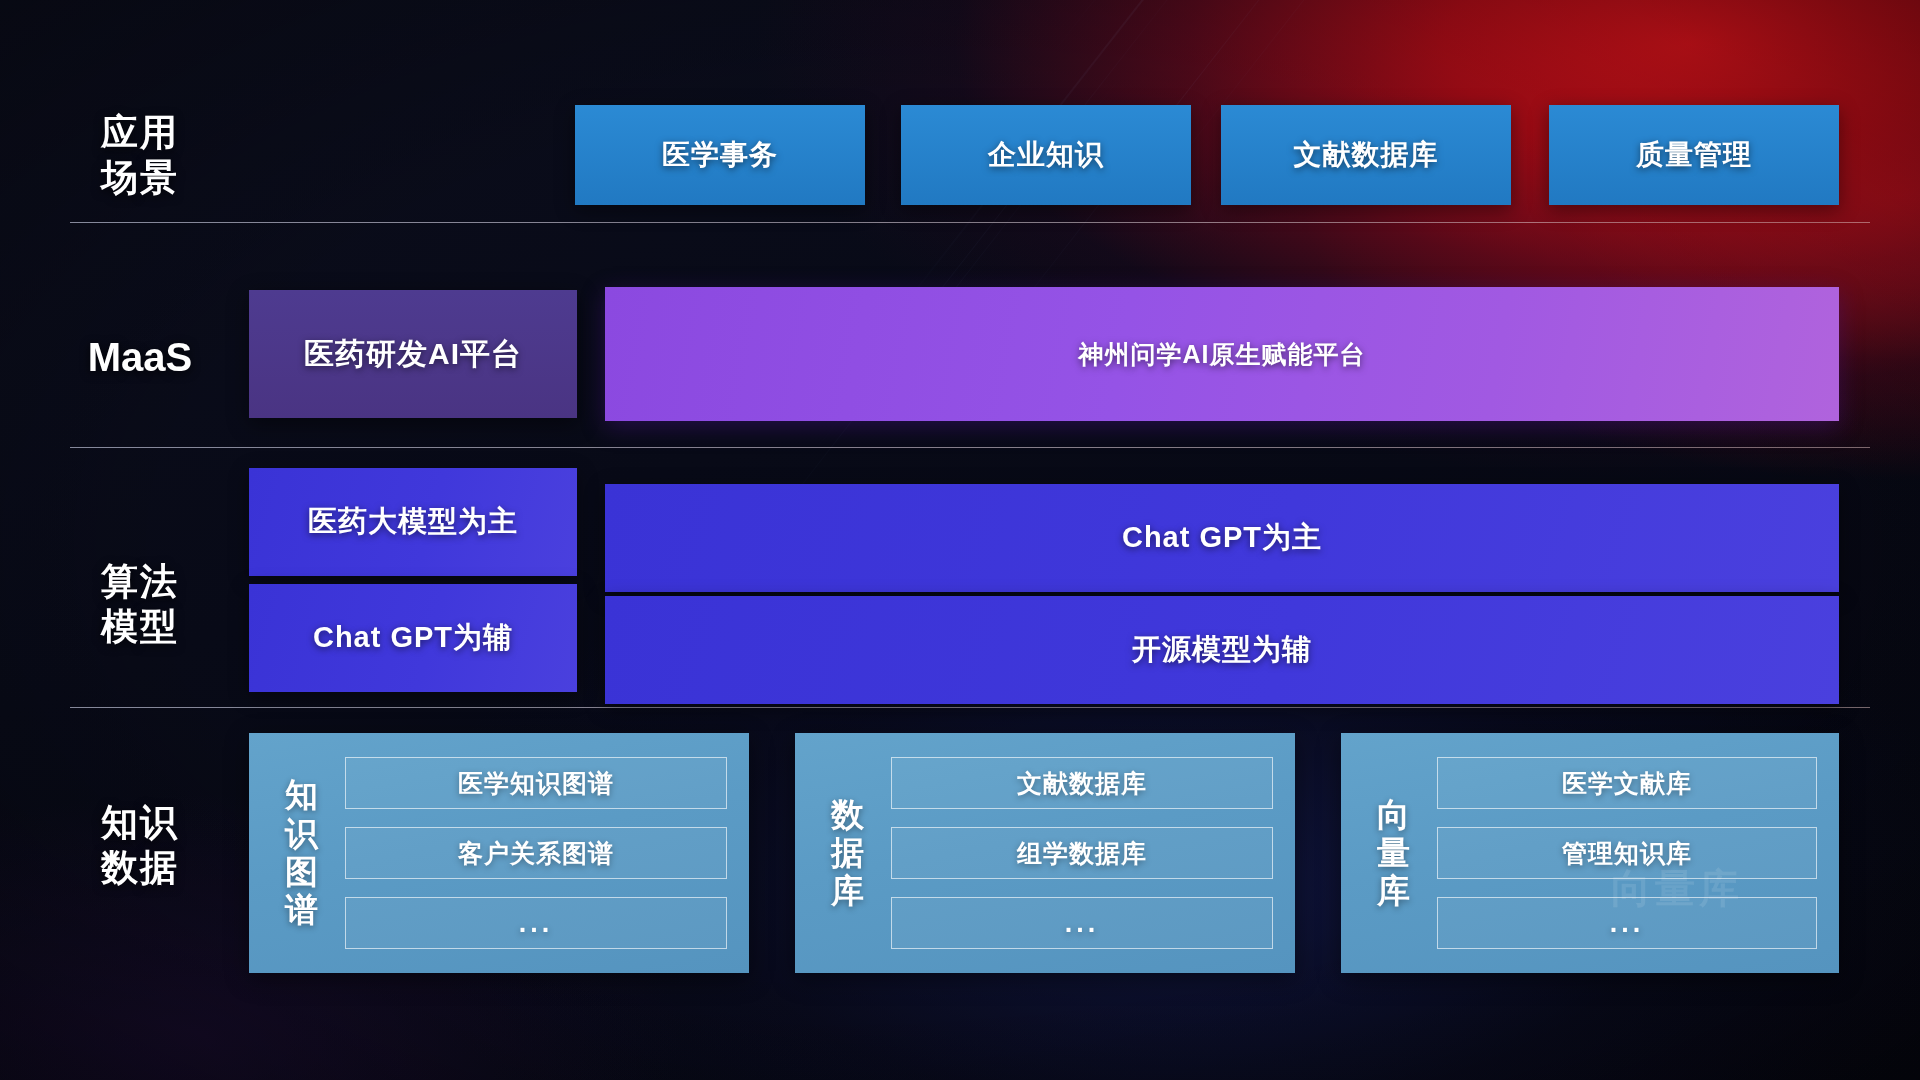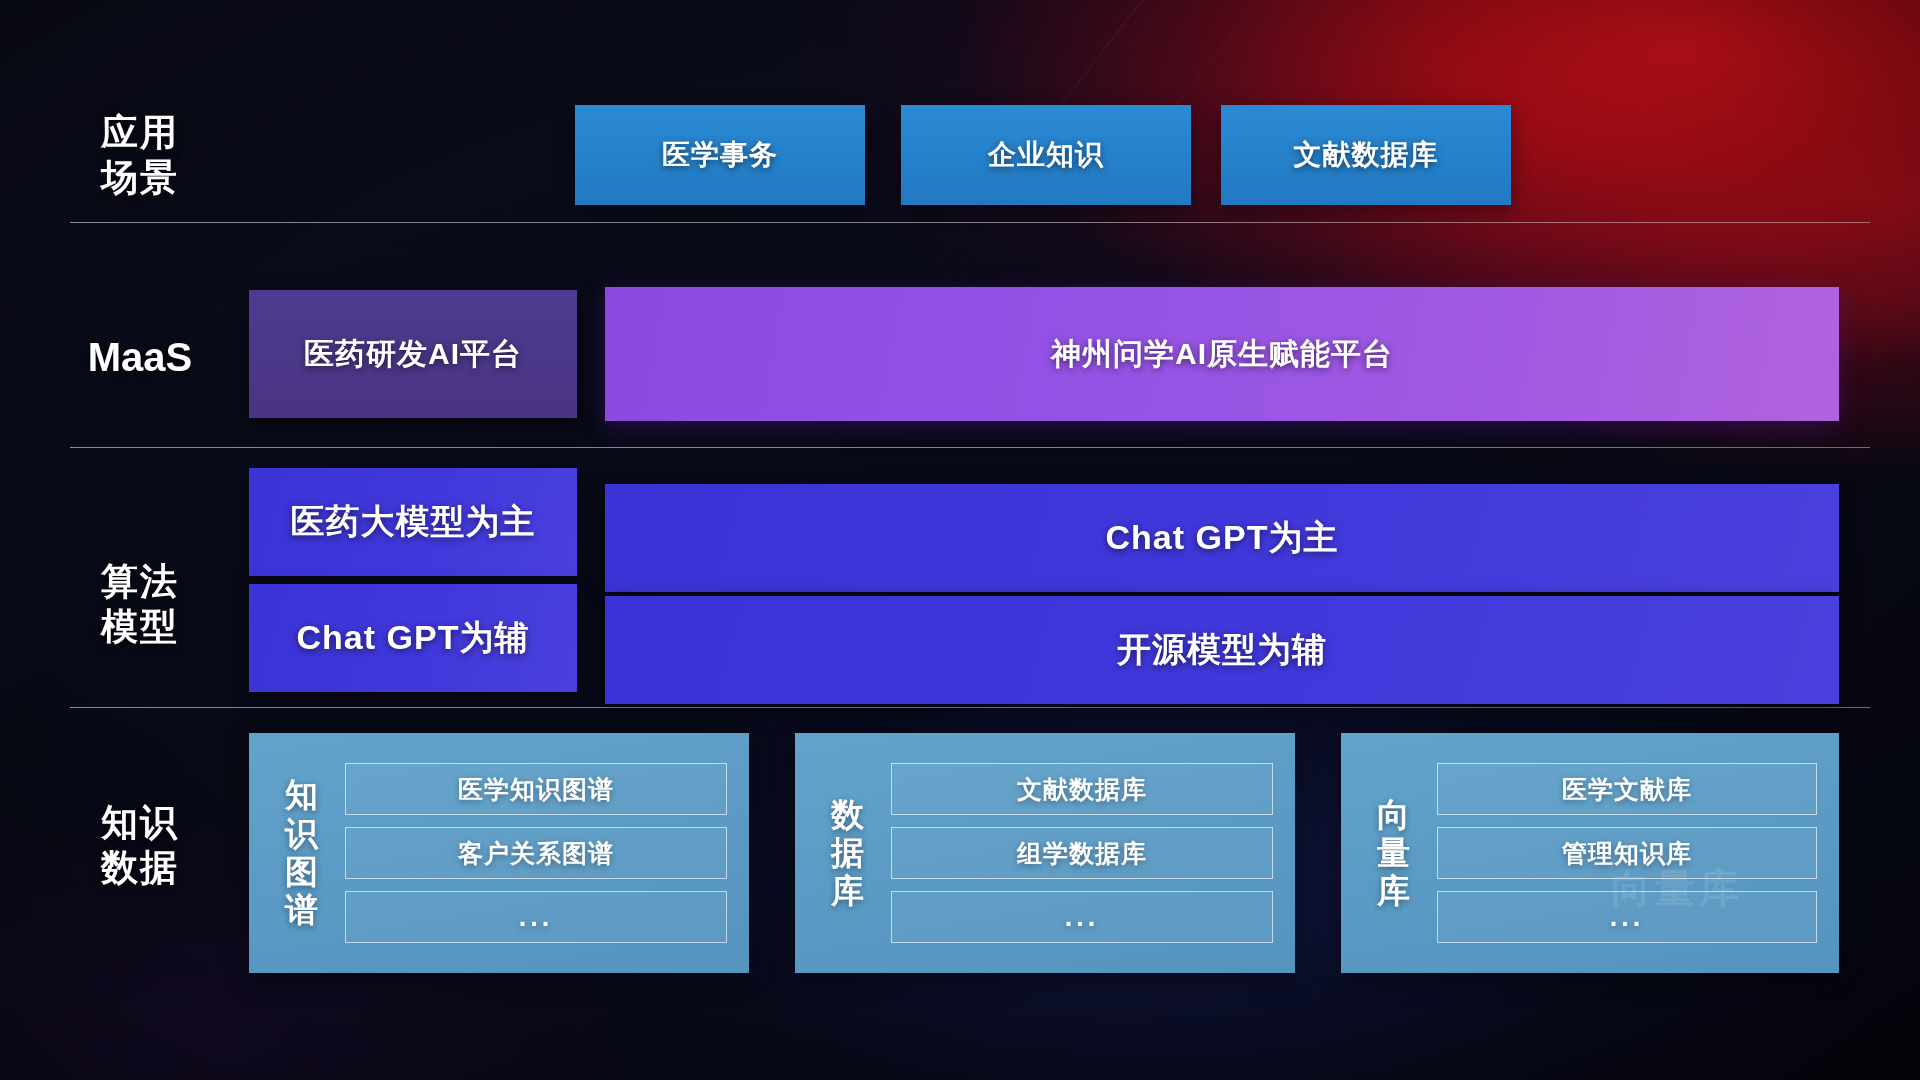"质量管理" div.box { html: none -> <div>质量管理</div> }
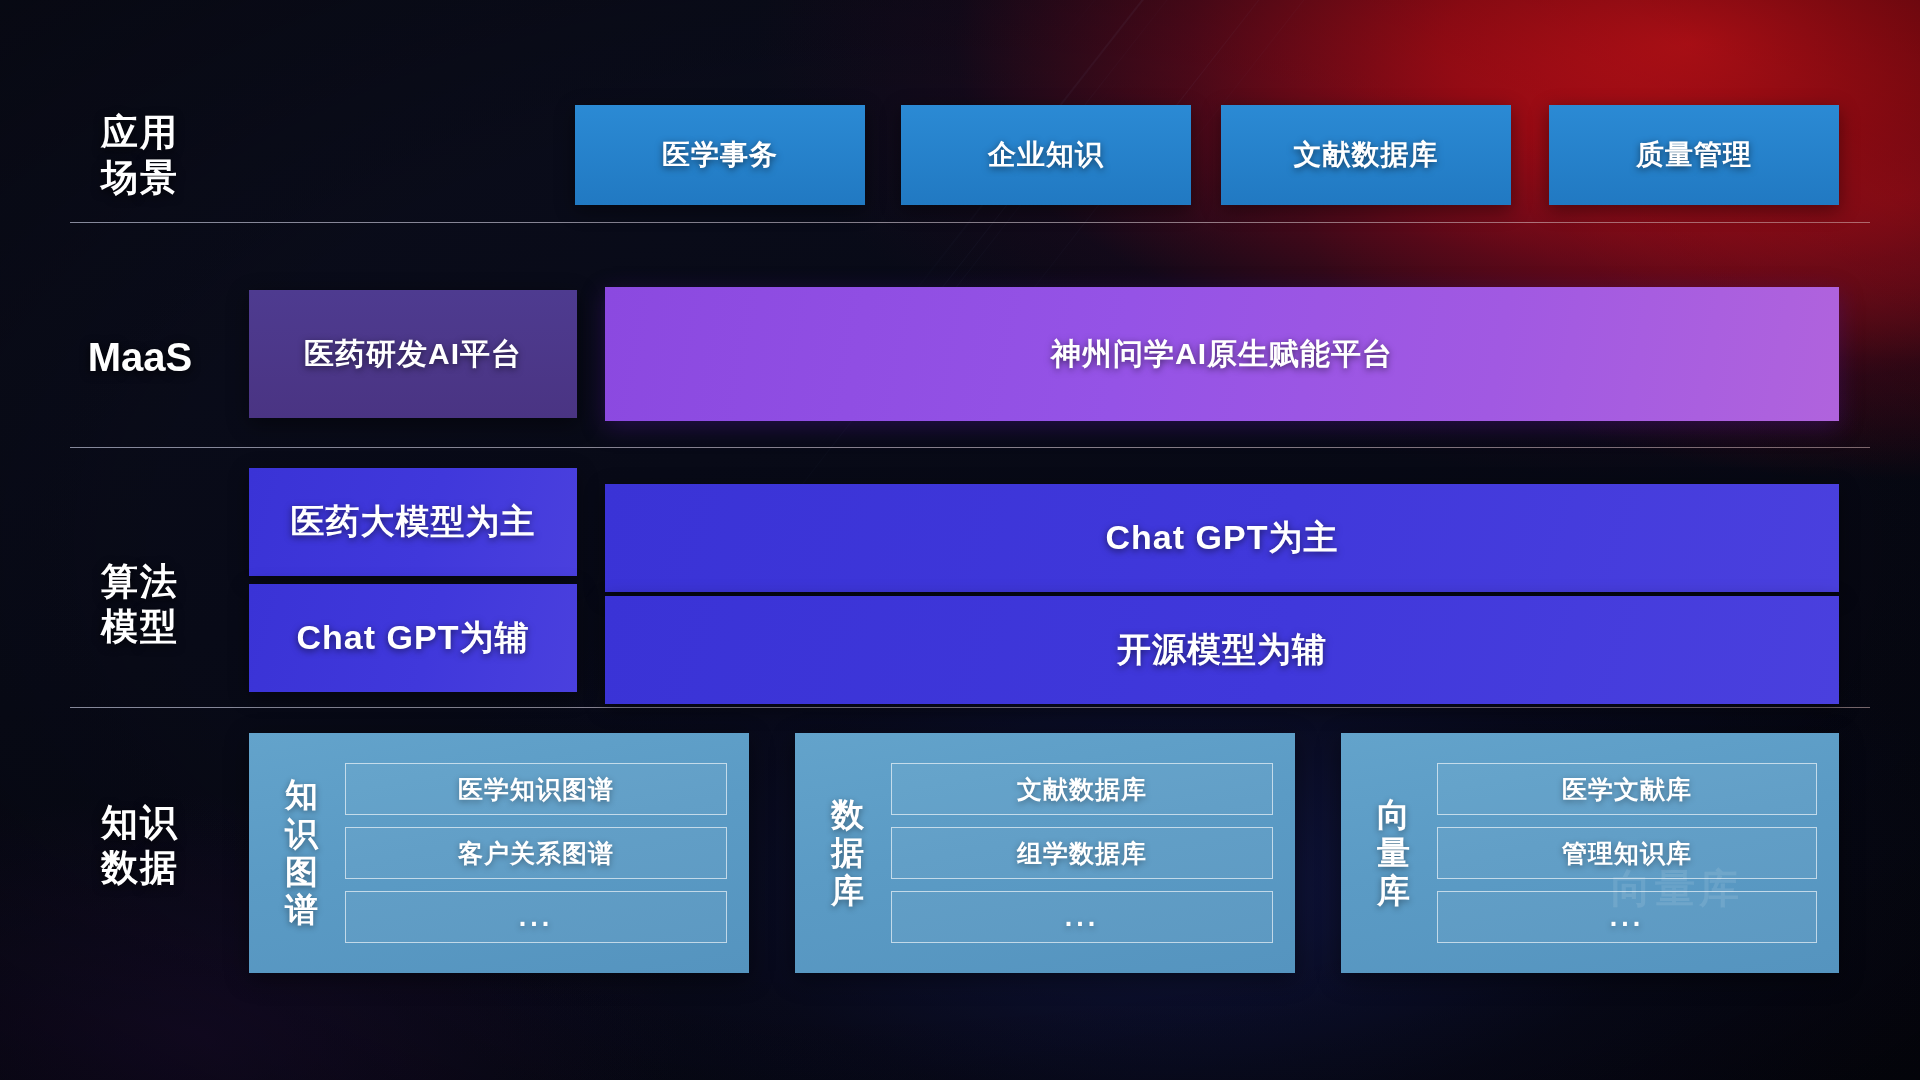"神州问学AI原生赋能平台" .maas-right { font-size: 30px -> 25px }
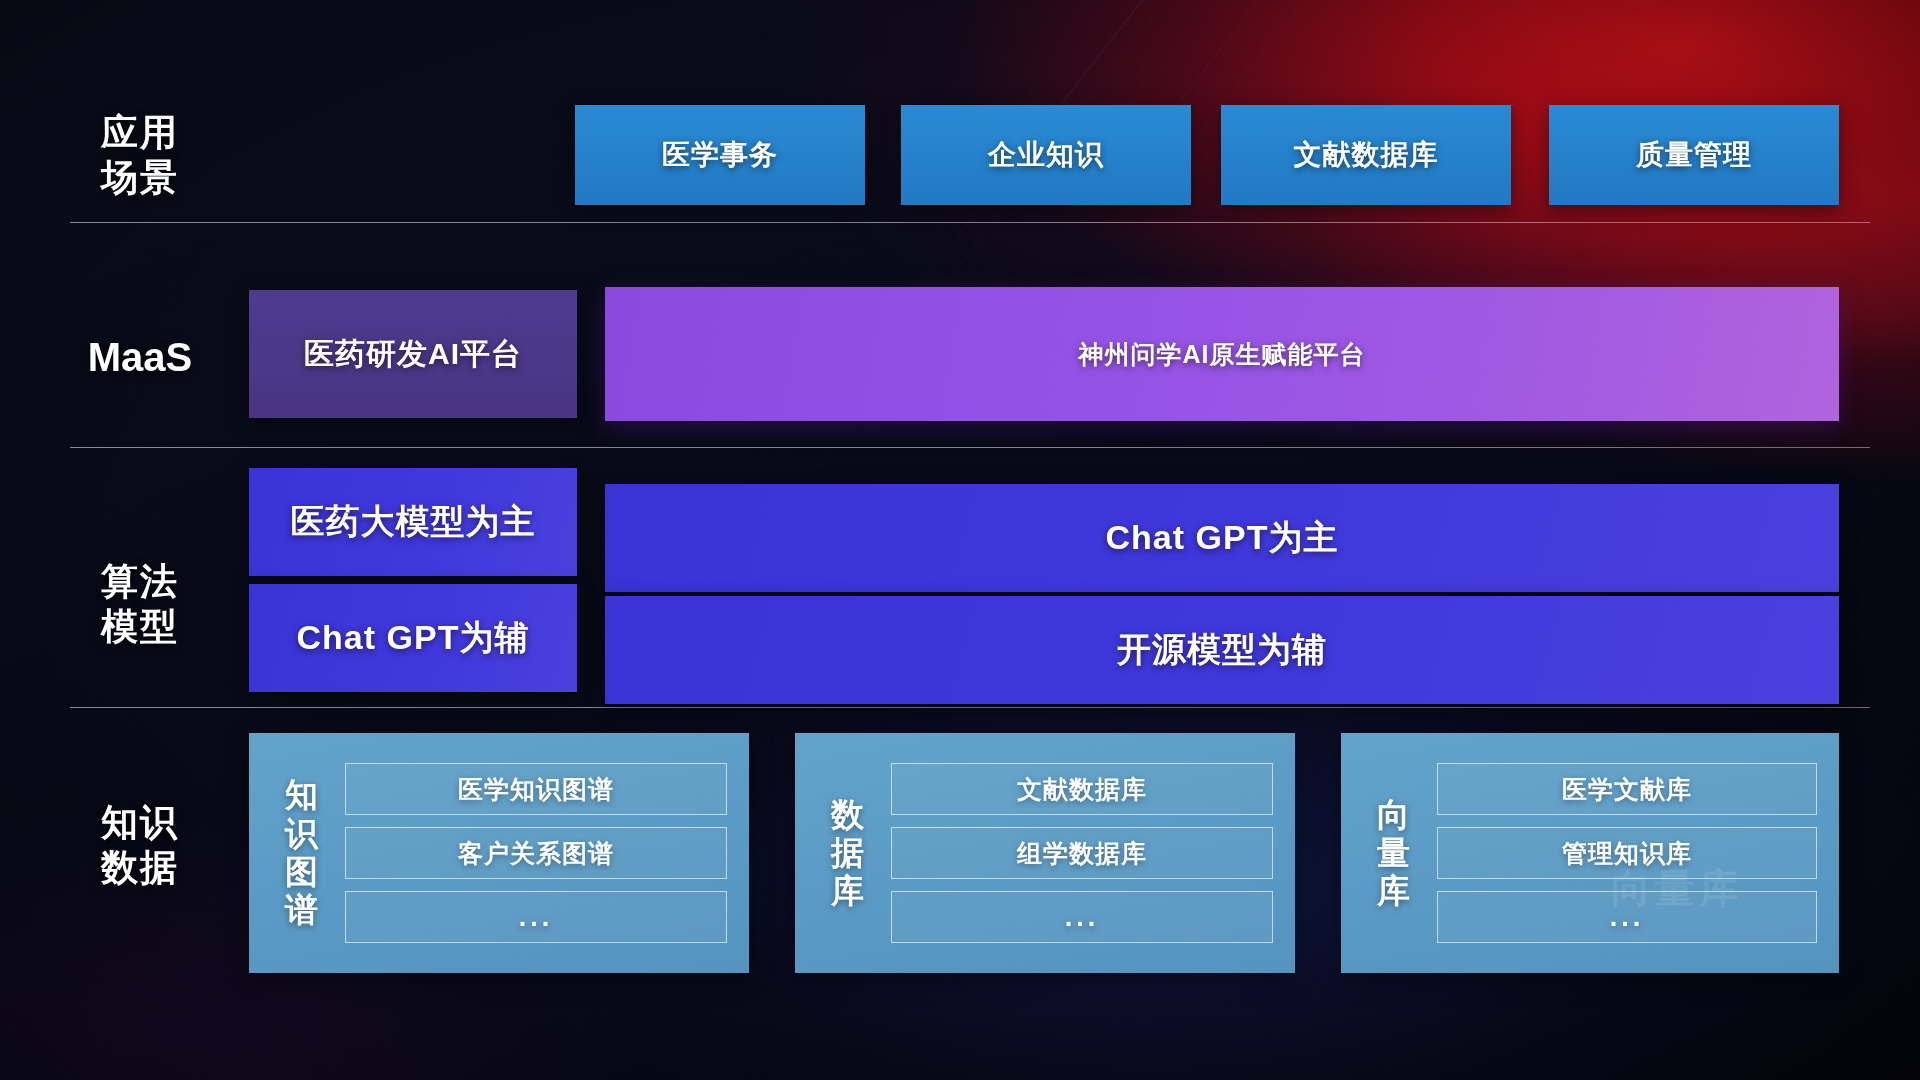"医药大模型为主" .algo-box { font-size: 34px -> 29px }
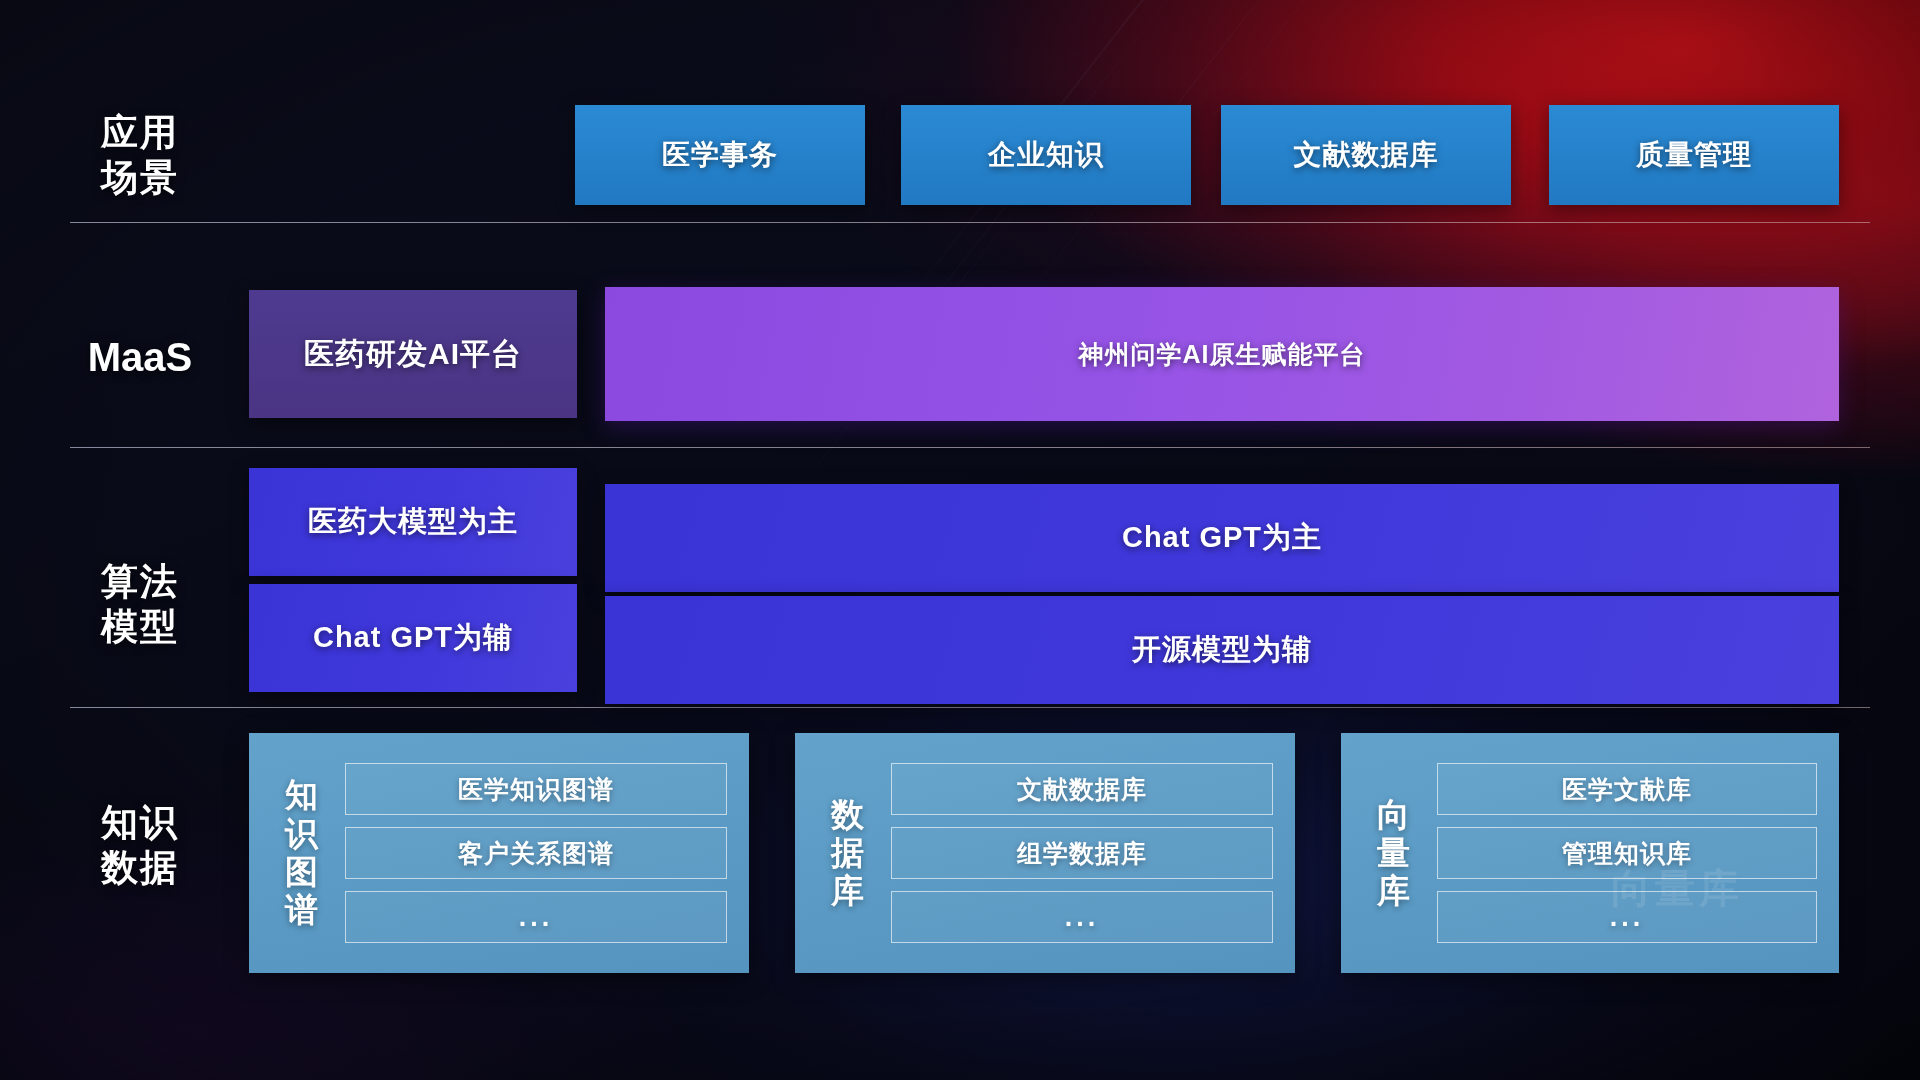"医学知识图谱" .kd-items { gap: 12px -> 18px }
